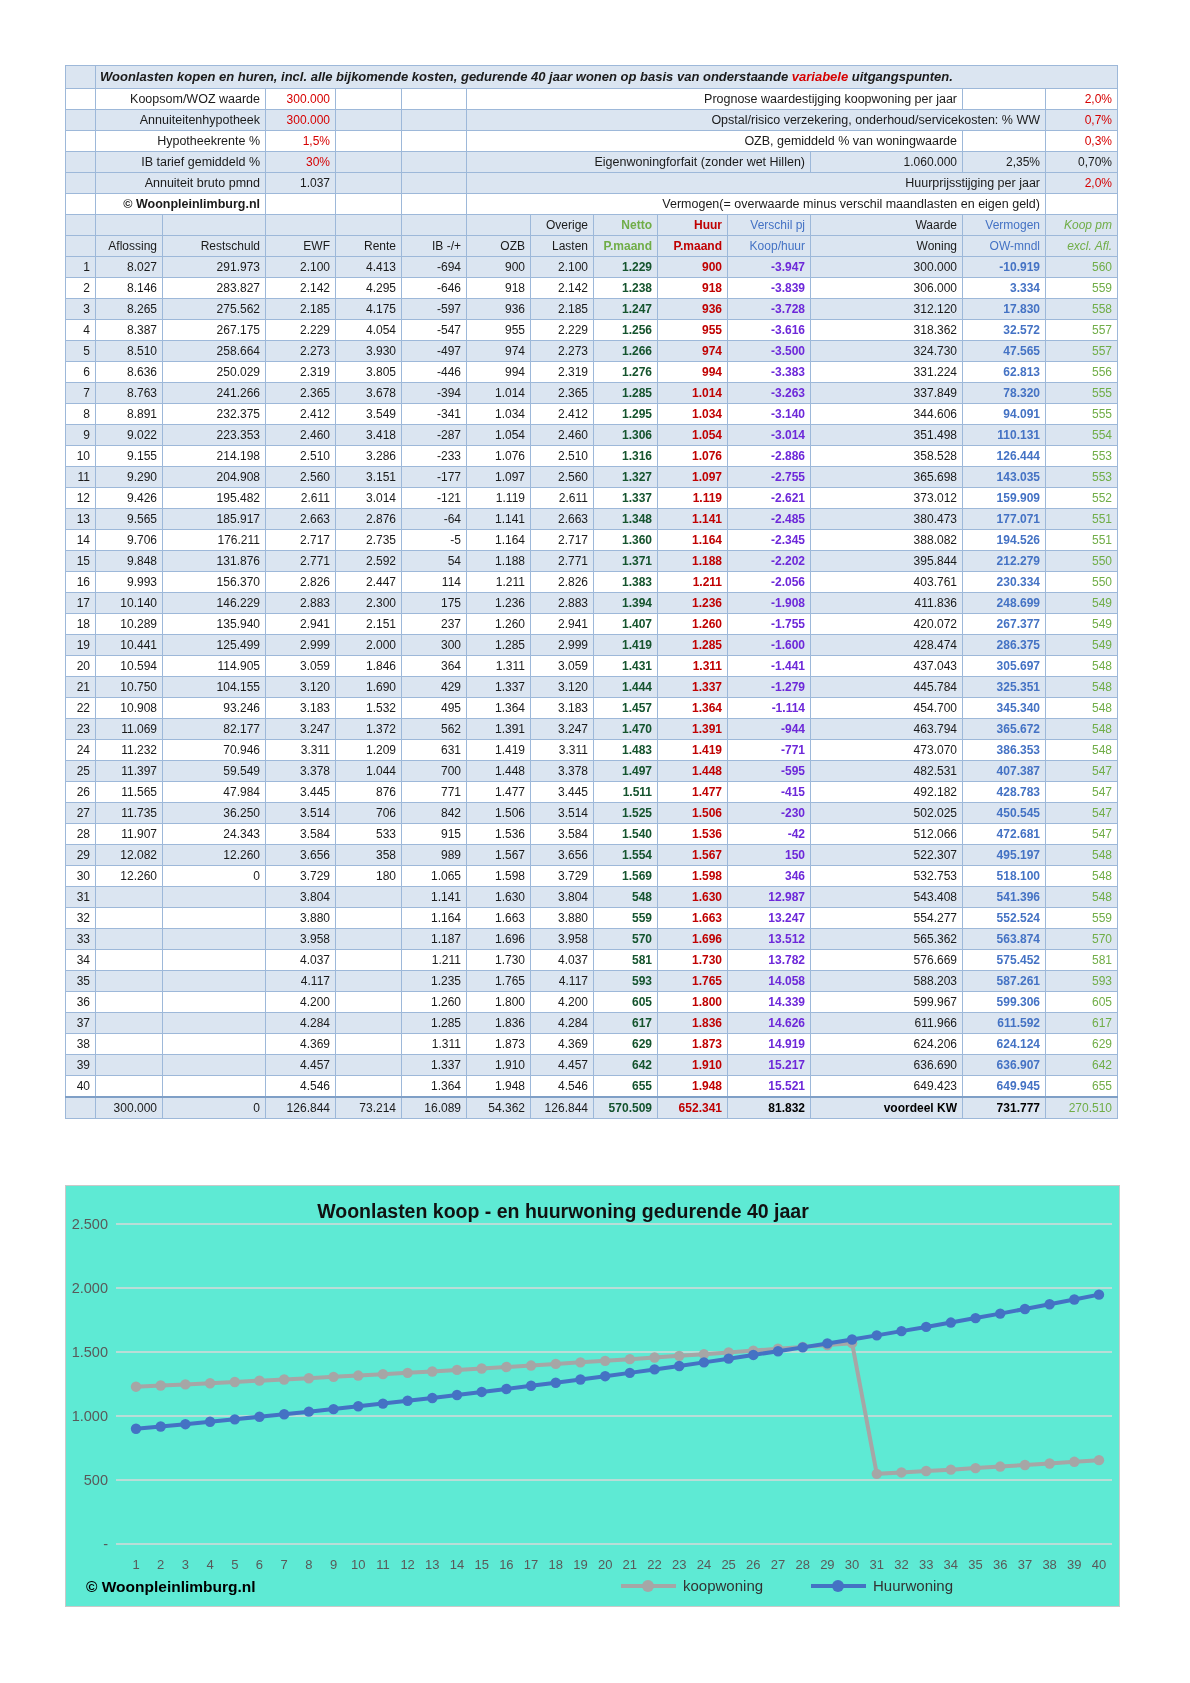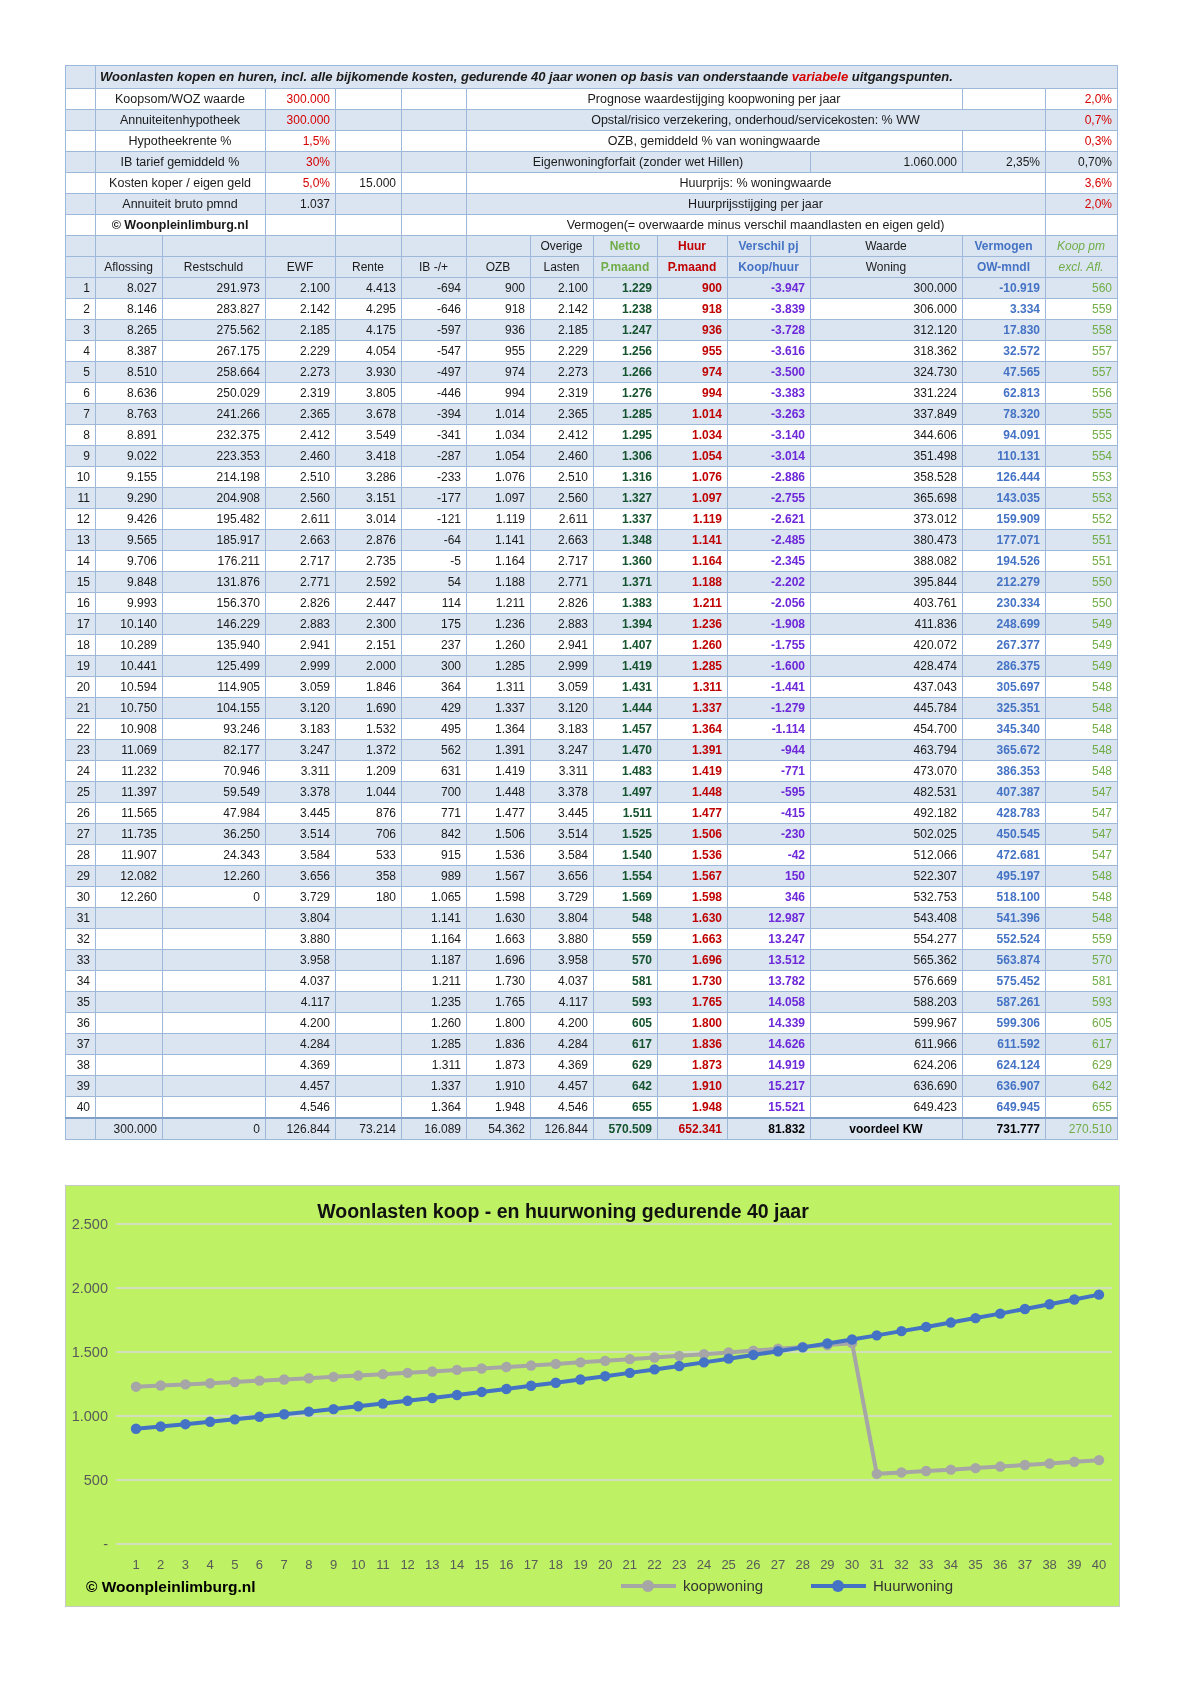"Koopsom/WOZ waarde" .al { text-align: center -> right }
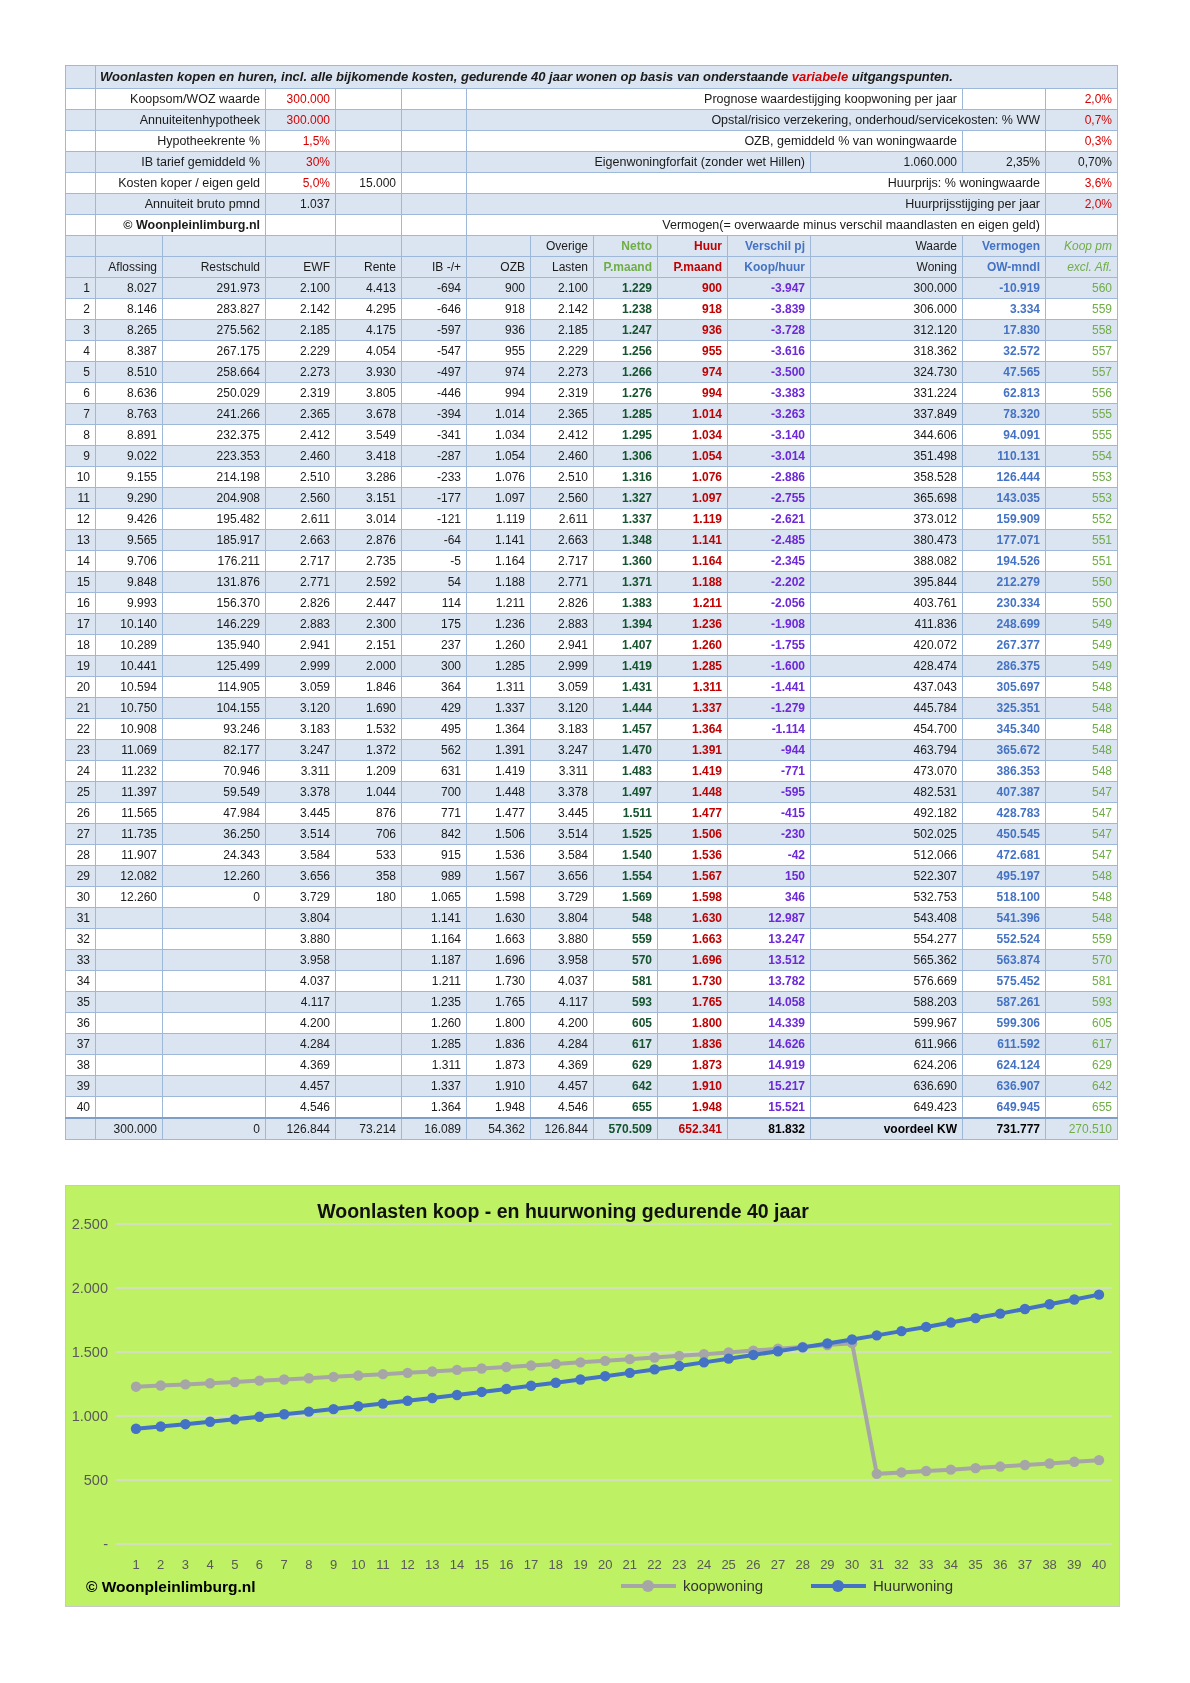"Kosten koper / eigen geld" tr { html: <tr> <td></td> <td>Kosten koper / eigen geld</td> <td>5,0%</td> <td>15.000</td> <td></td> <td>Huurprijs: % woningwaarde</td> <td>3,6%</td> </tr> -> none }
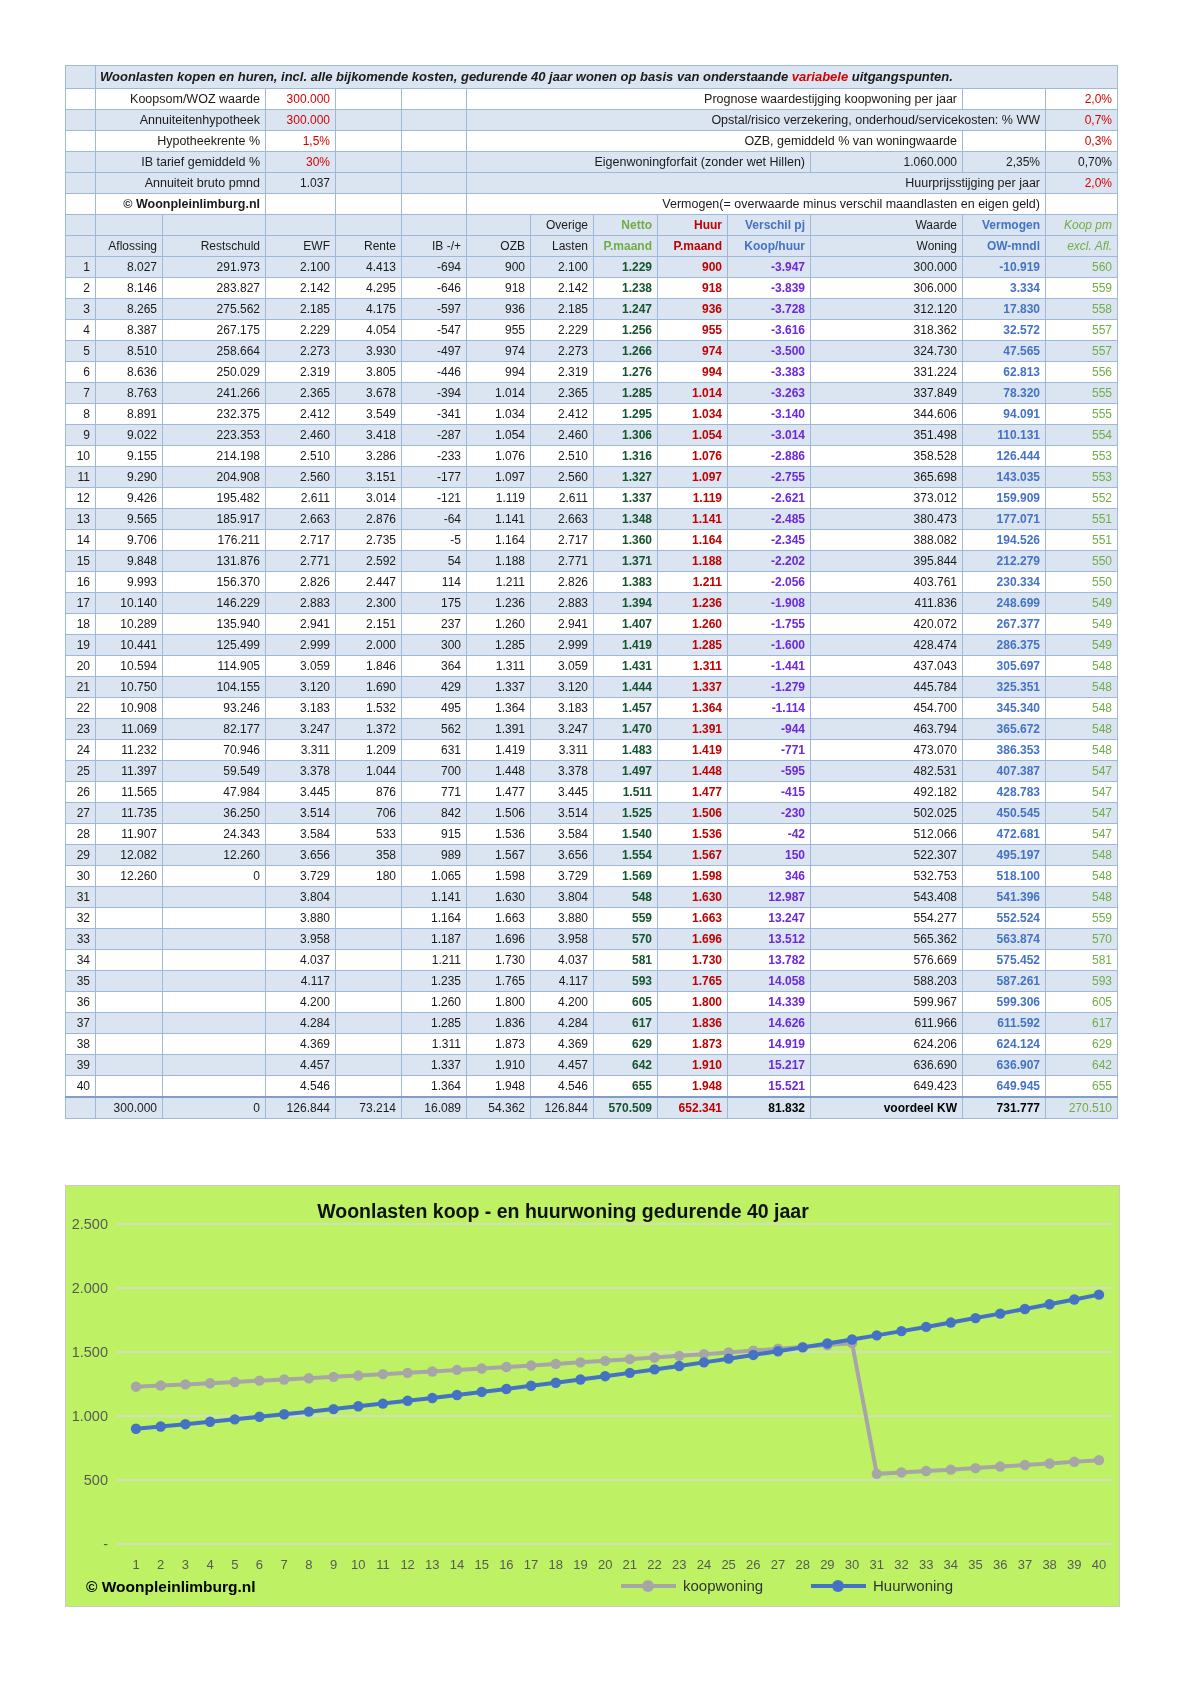"Verschil pj" .h-blue { font-weight: bold -> normal }
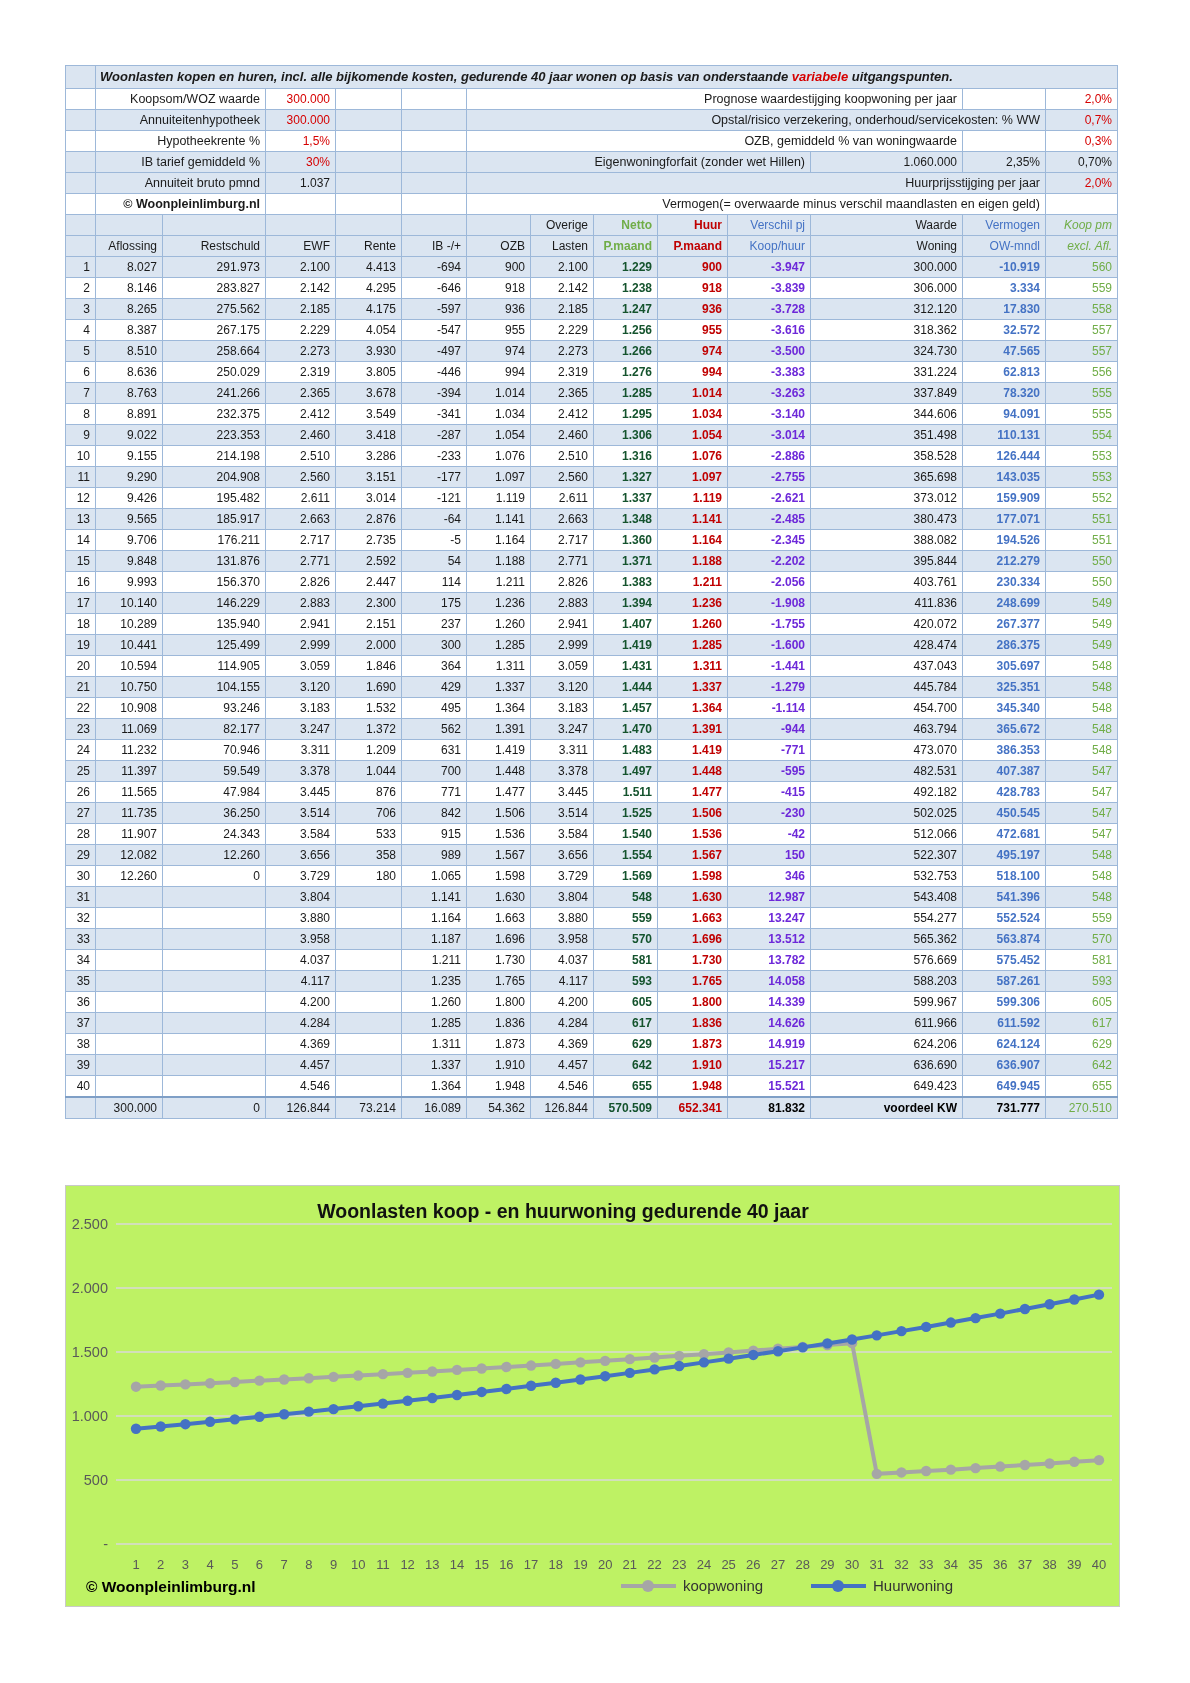"2.500" .chart-box { background: #bef264 -> #5eead4 }
